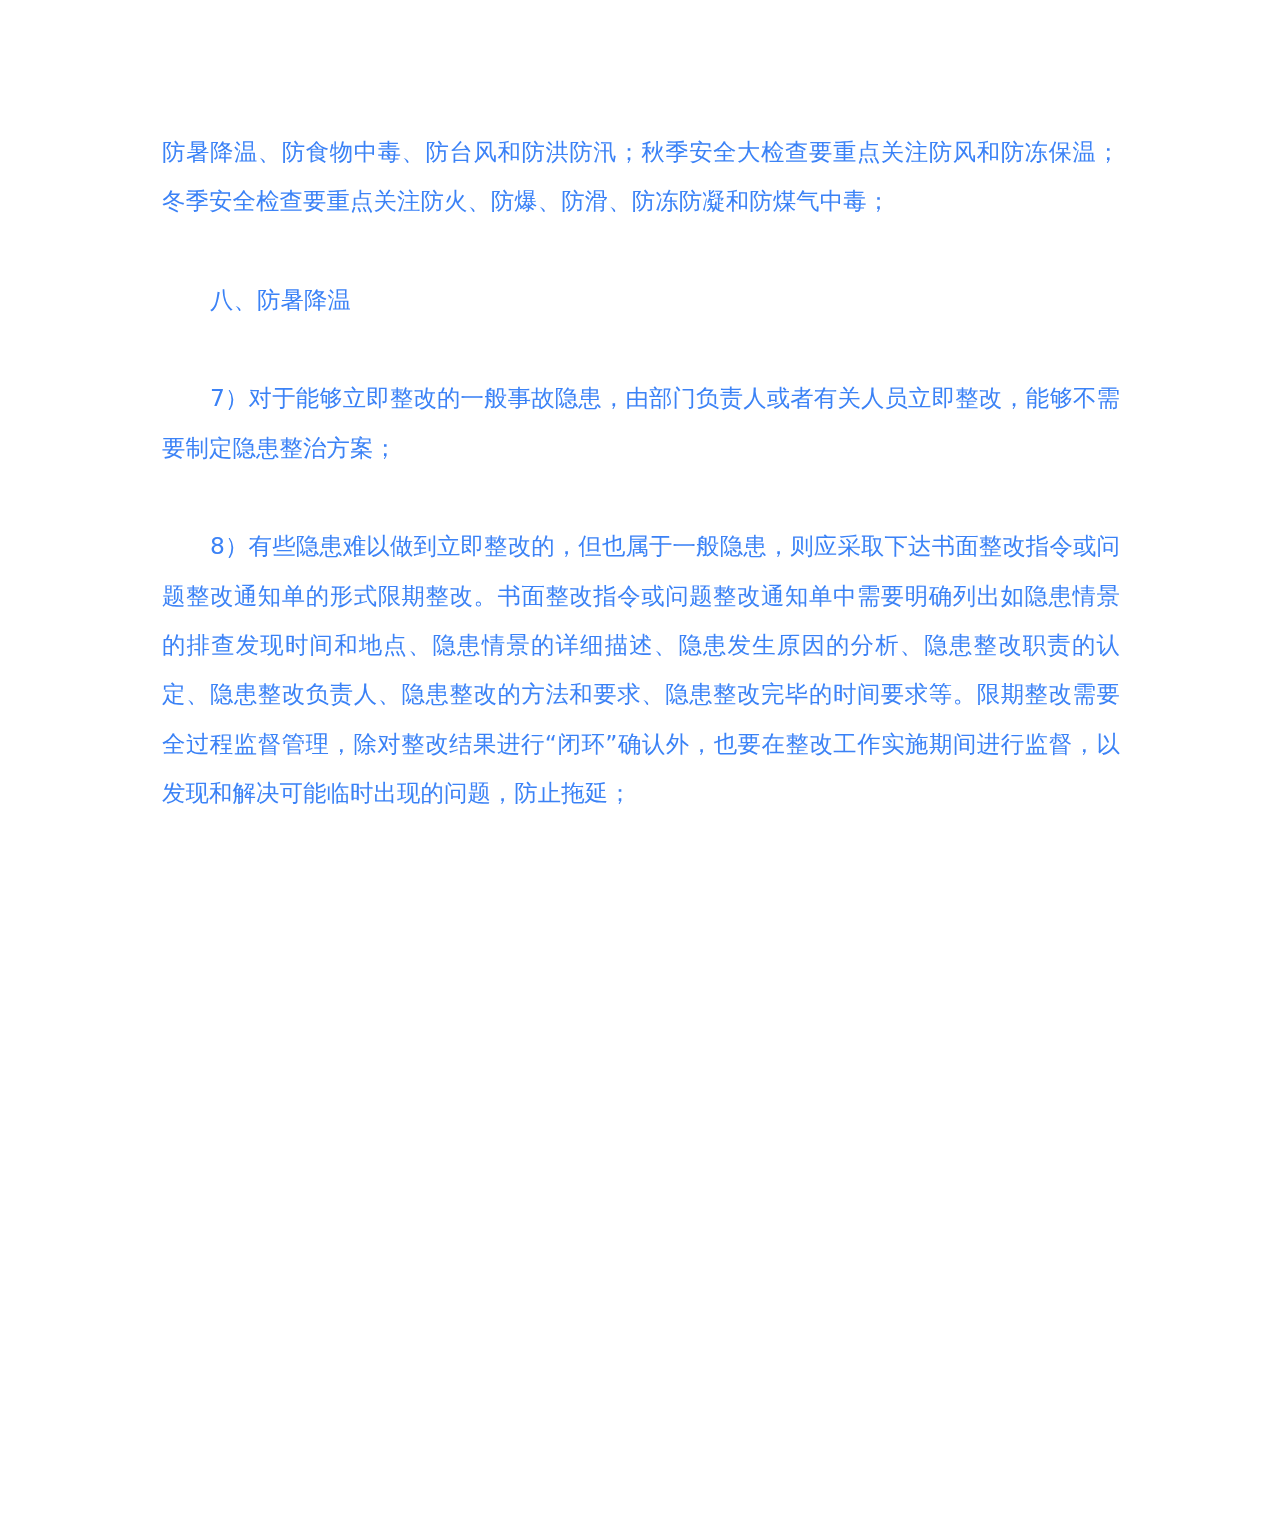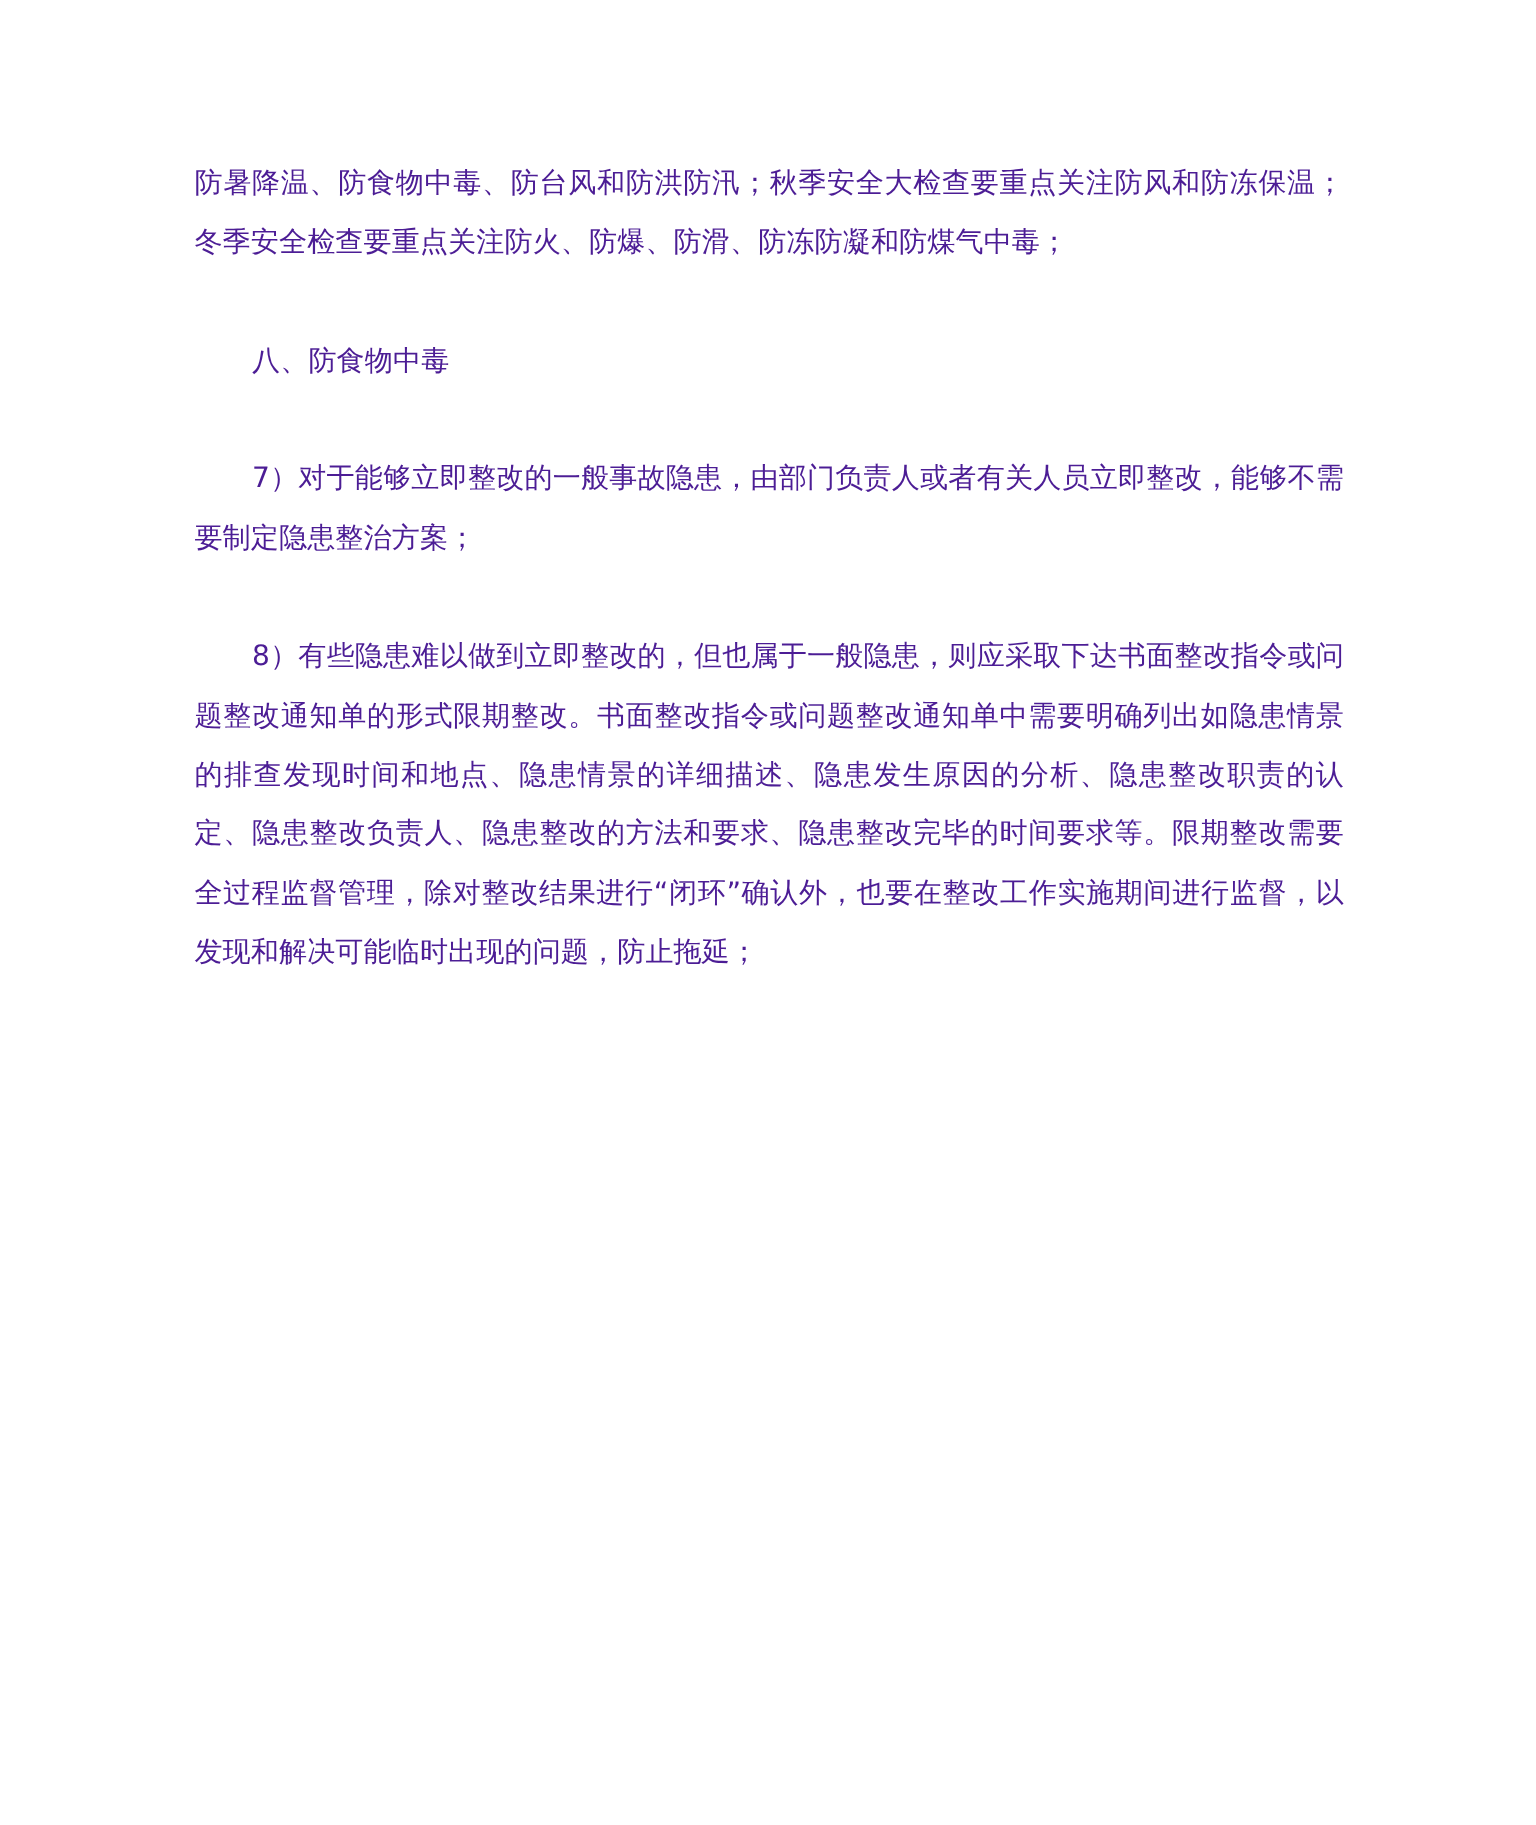"防暑降温、防食物中毒、防台风和防洪防汛；秋季安全大检查要重点关注防风和防冻保温；" .page { color: #4c1d95 -> #3b82f6 }
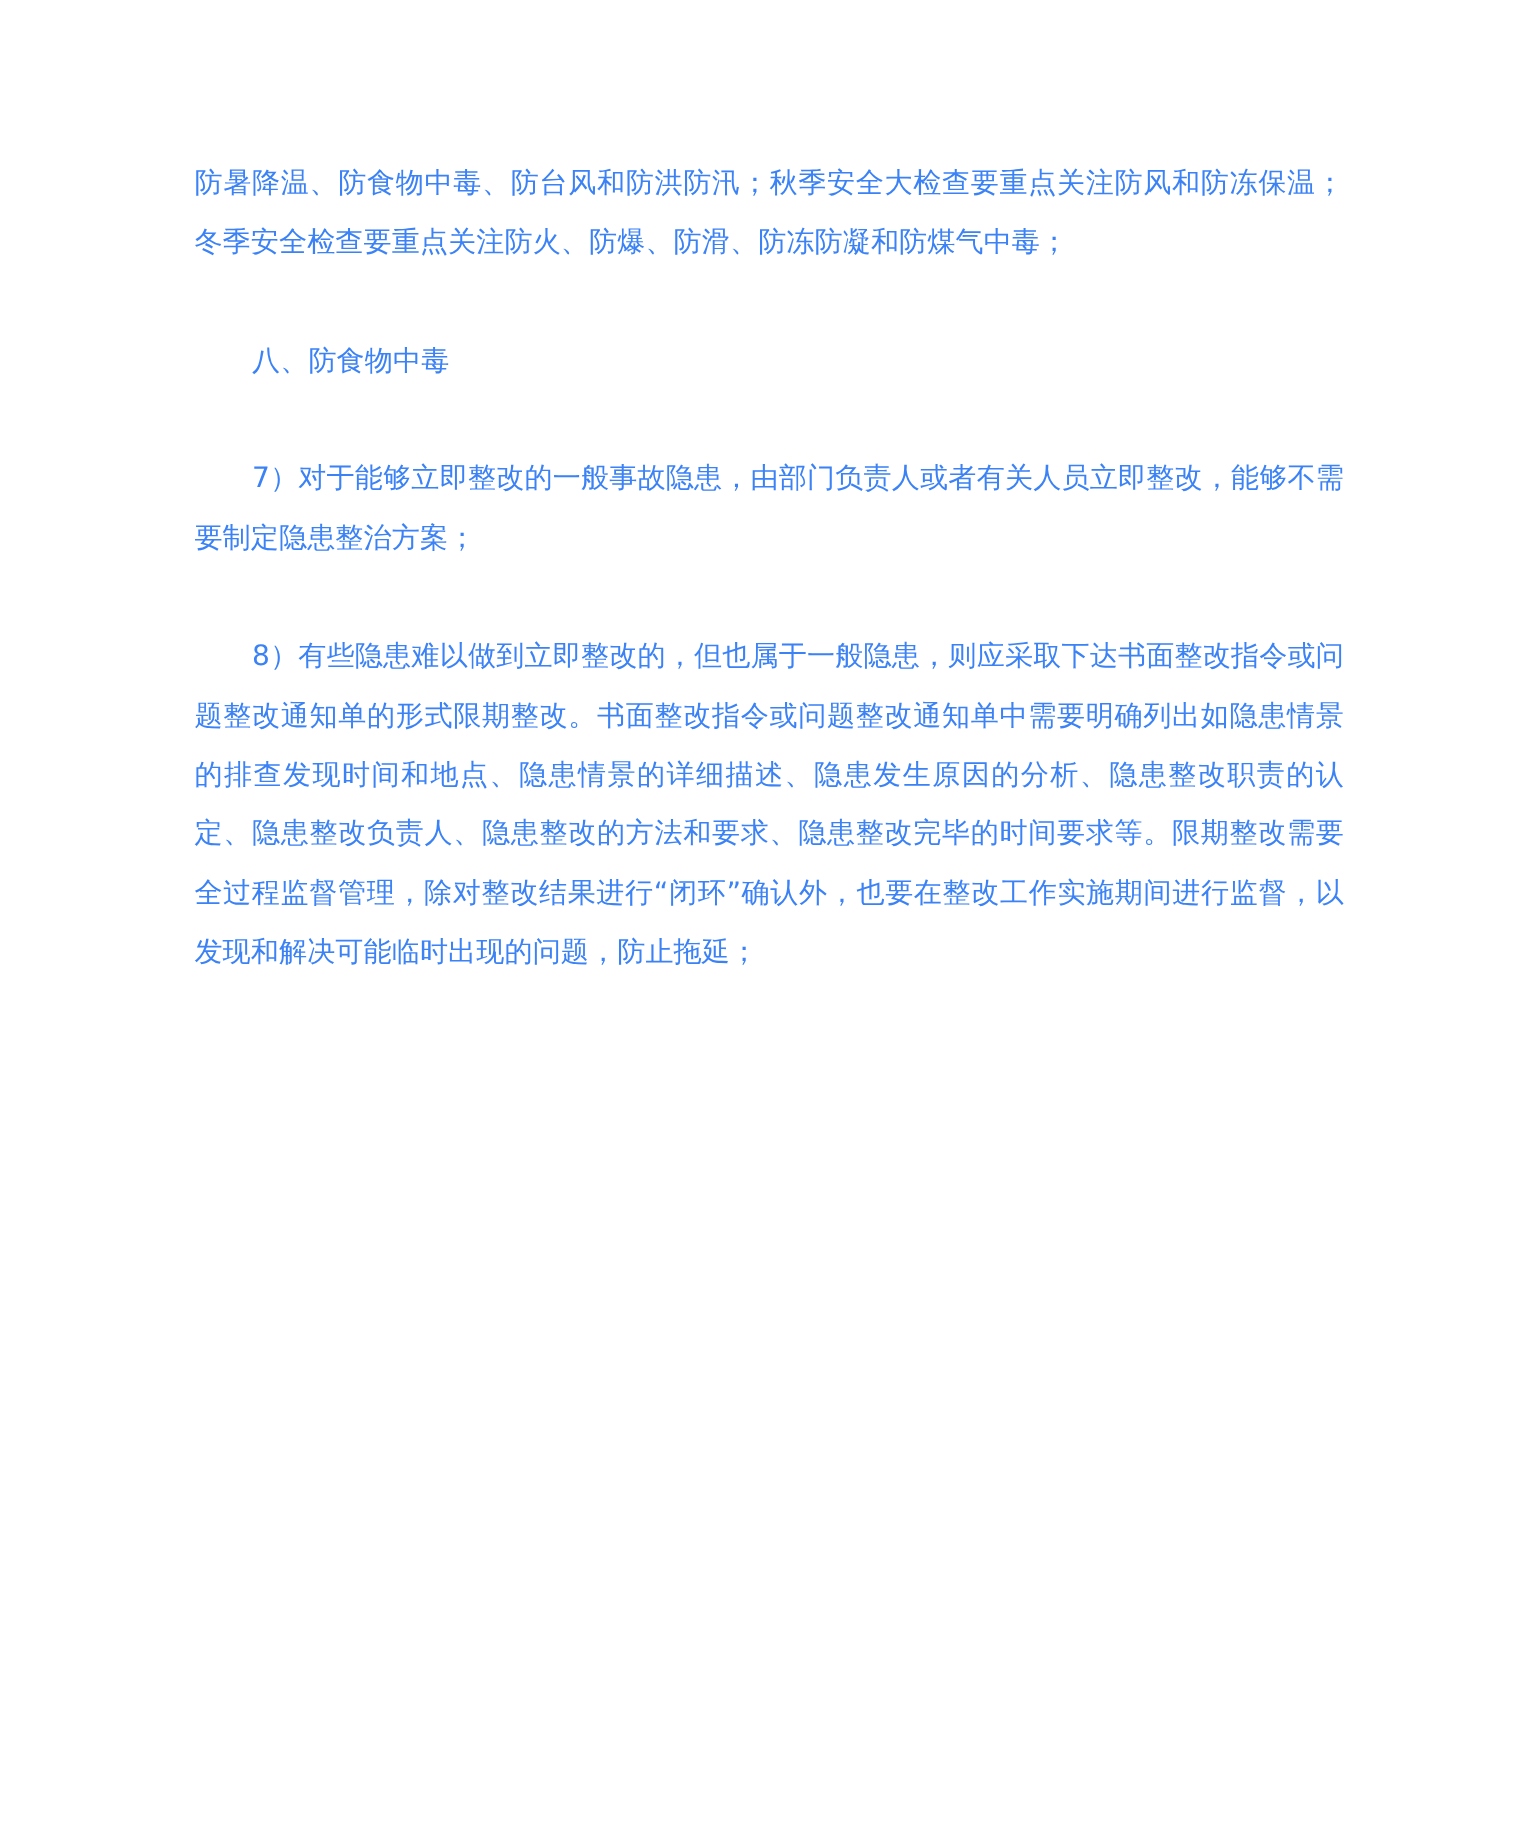"八、防食物中毒" p.para { text: 食物中毒 -> 暑降温 }
